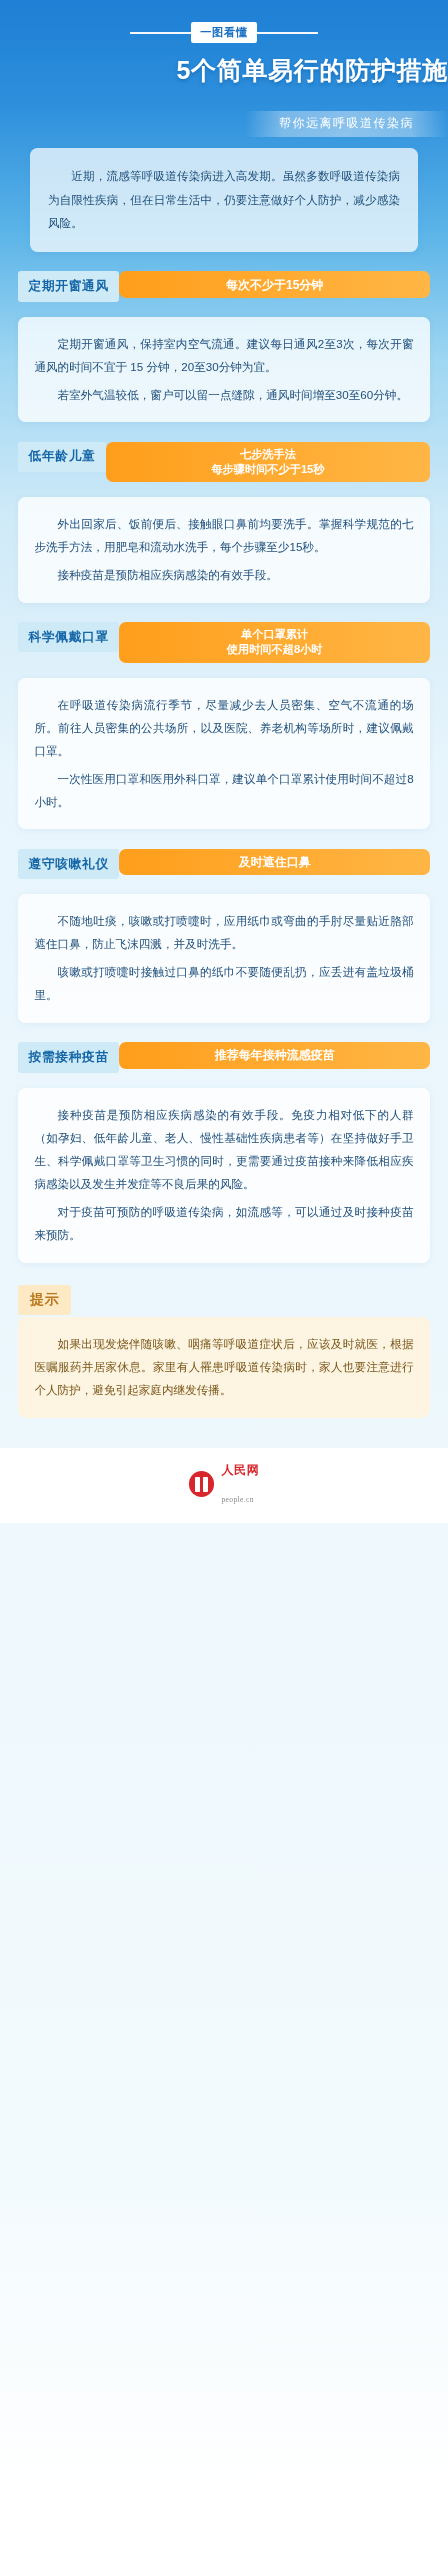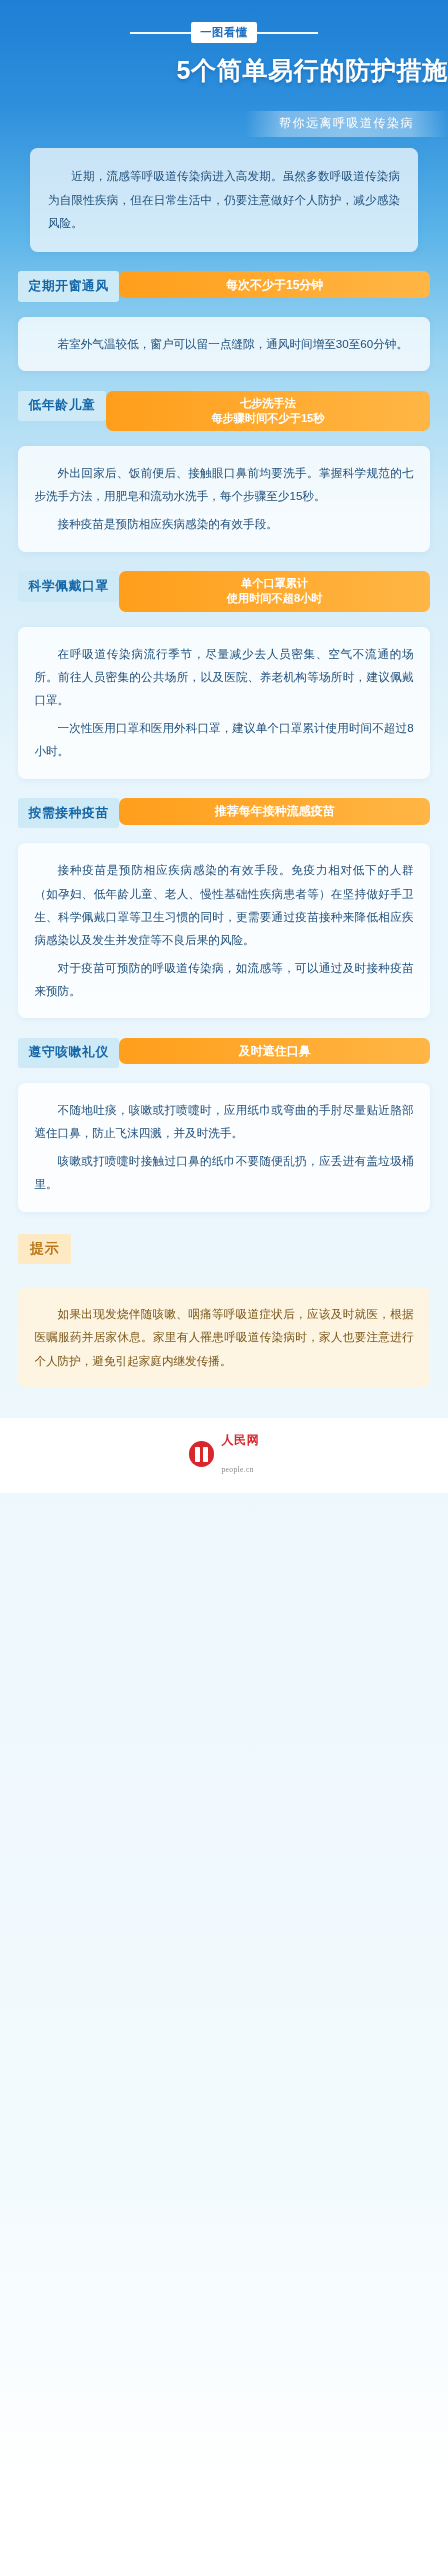"定期开窗通风，保持室内空气流通。建议每日通风2至3次，每次开窗通风的时间不宜于" p { html: none -> <p>定期开窗通风，保持室内空气流通。建议每日通风2至3次，每次开窗通风的时间不宜于 15 分钟，20至30分钟为宜。</p> }
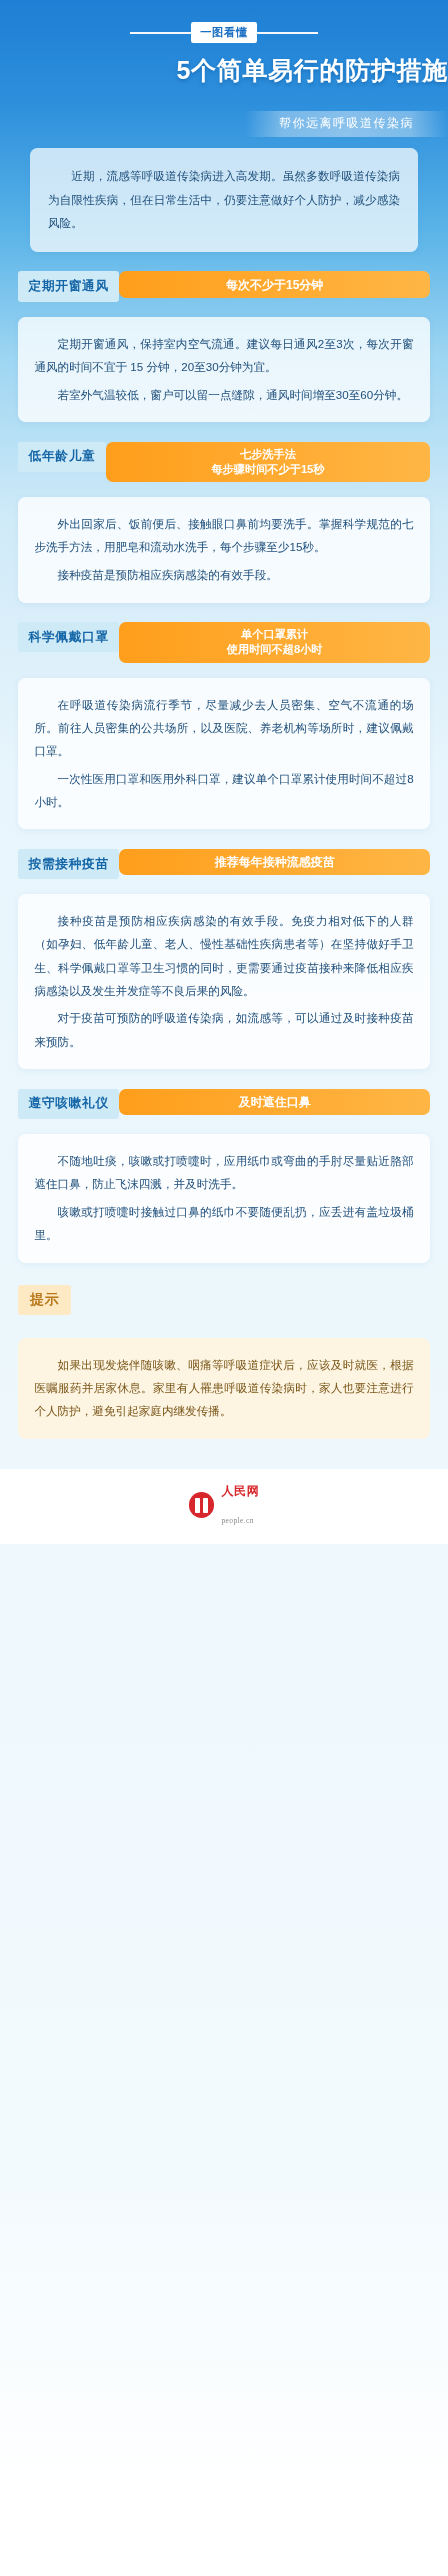"按需接种疫苗" div.section { order: before "遵守咳嗽礼仪" -> after "遵守咳嗽礼仪" }
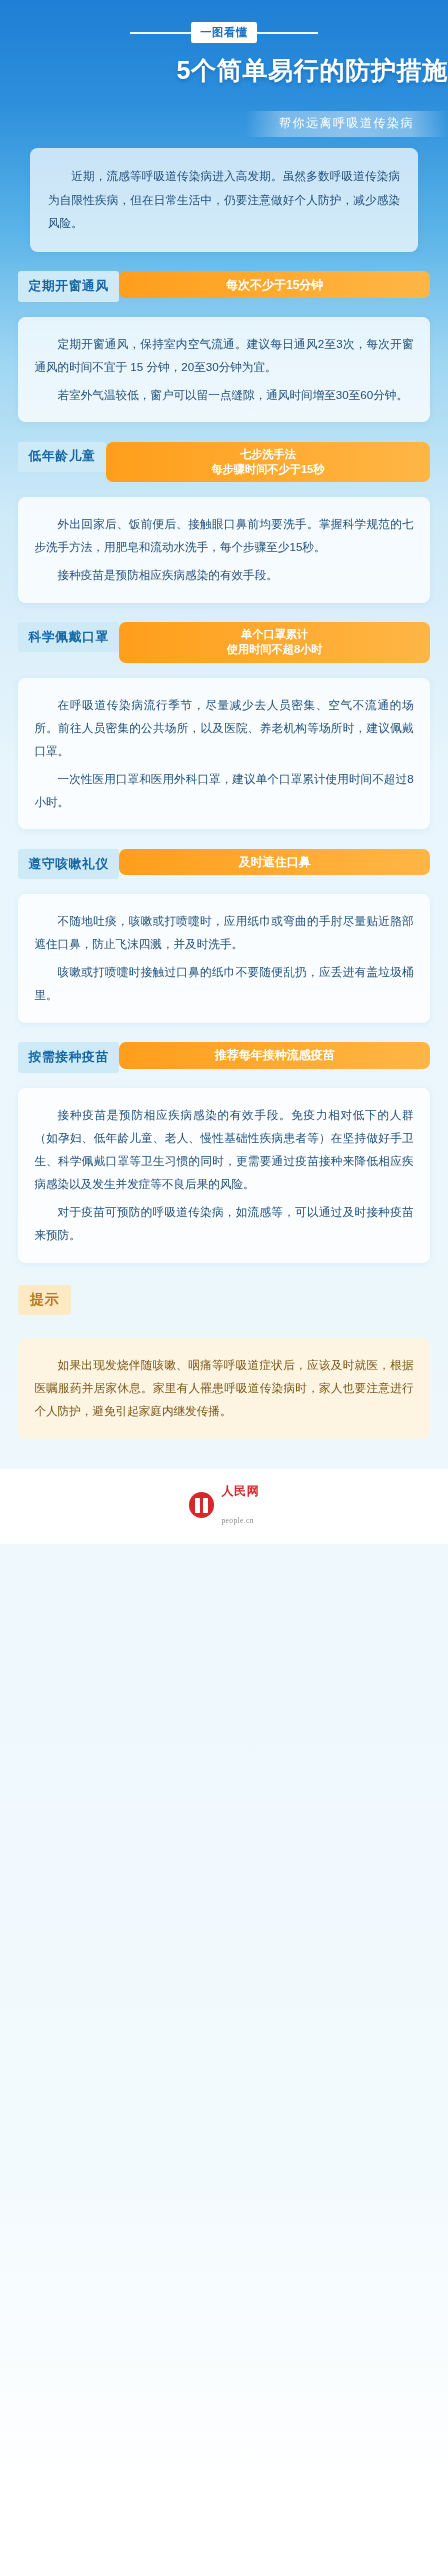"如果出现发烧伴随咳嗽、咽痛等呼吸道症状后，应该及时就医，根据医嘱服药并居家休息。" .tip-body { margin-top: 23px -> 2px }
